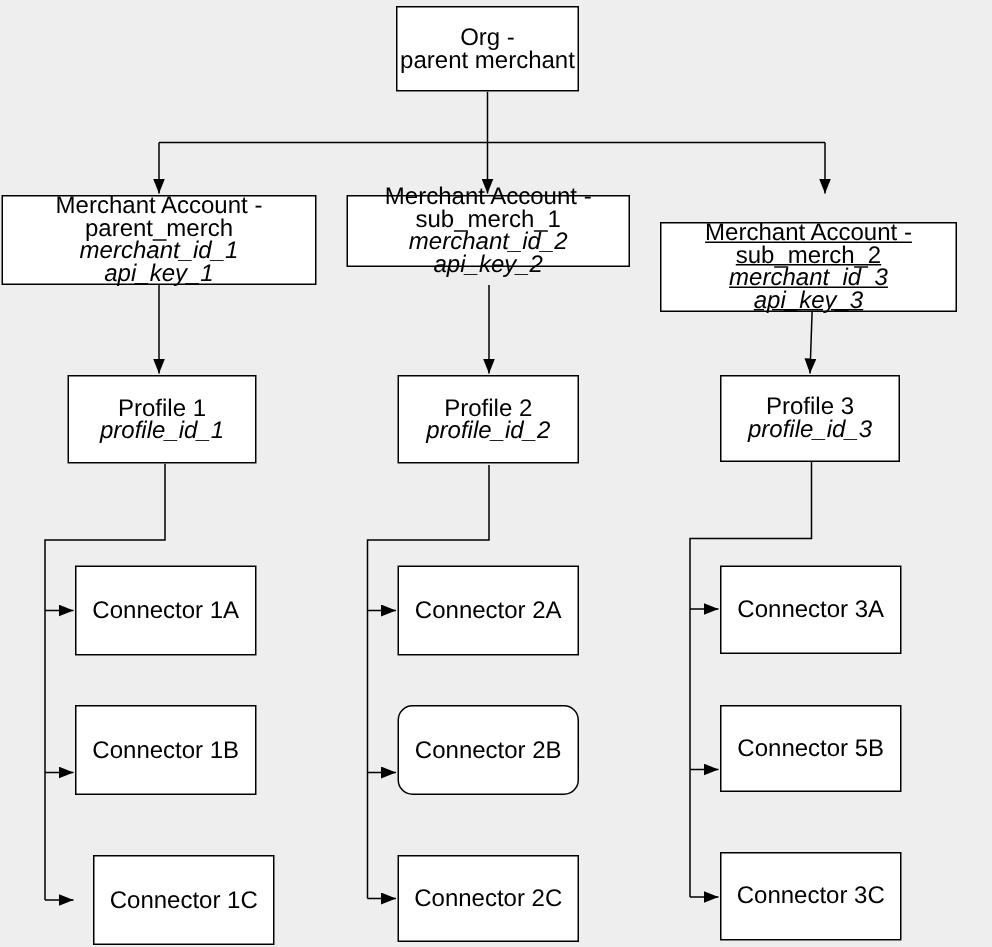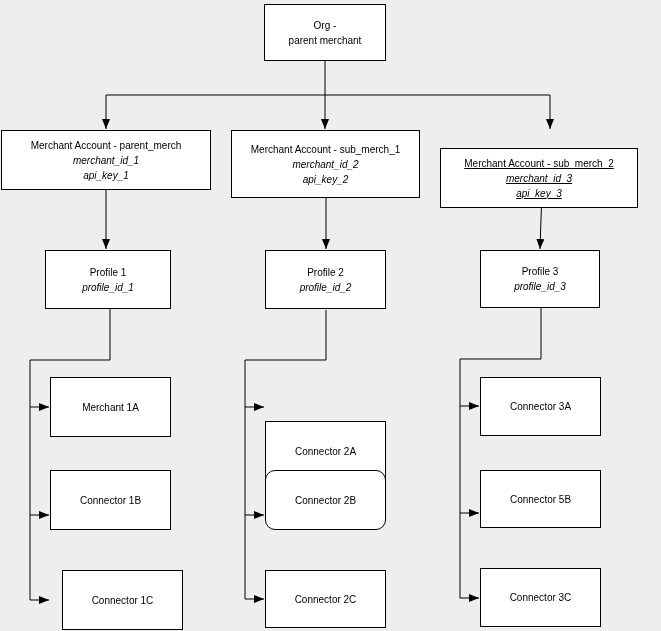"Org -" .node { font-size: 10px -> 16px }
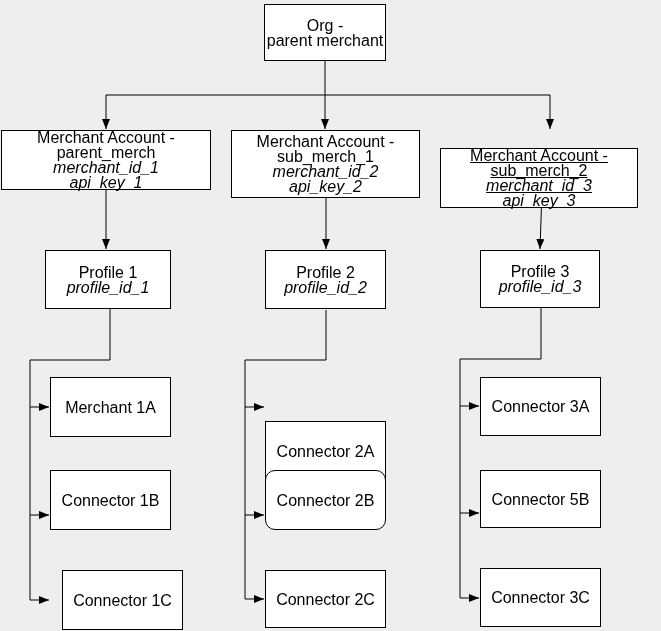"Merchant Account - sub_merch_1" #m2 { height: 68px -> 48px }
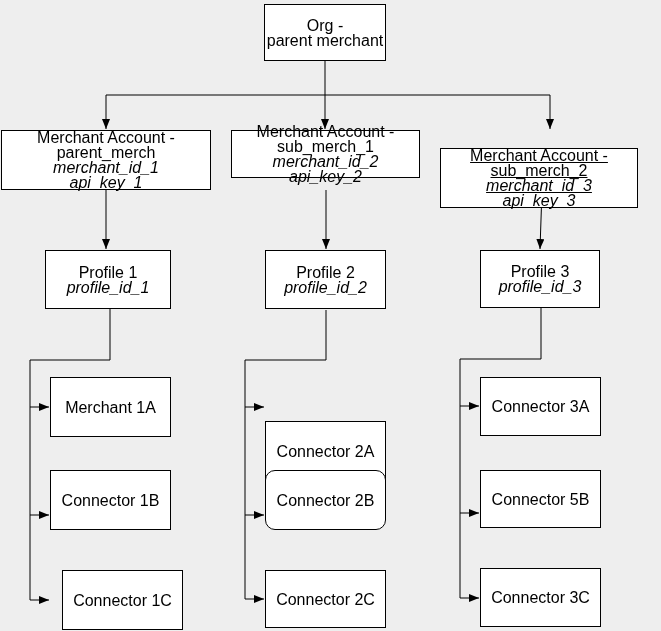"Merchant 1A" div.title { text: Merchant -> Connector }
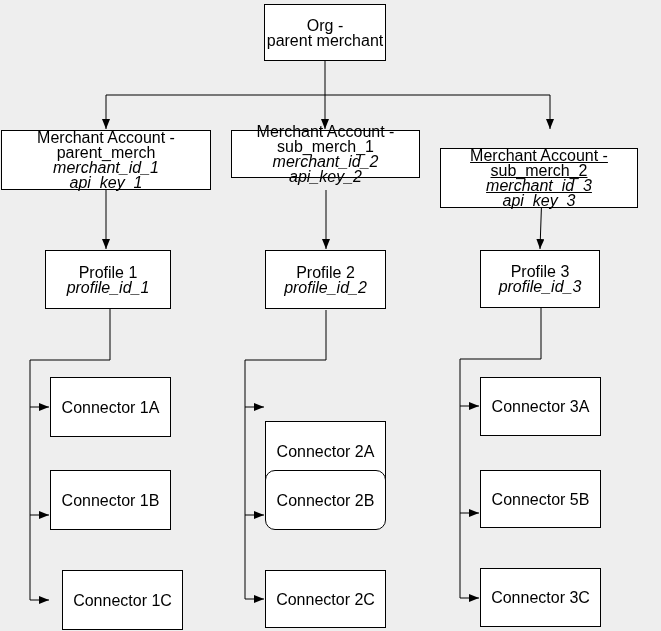"Connector 2A" #c2a { margin-top: 44px -> none }
